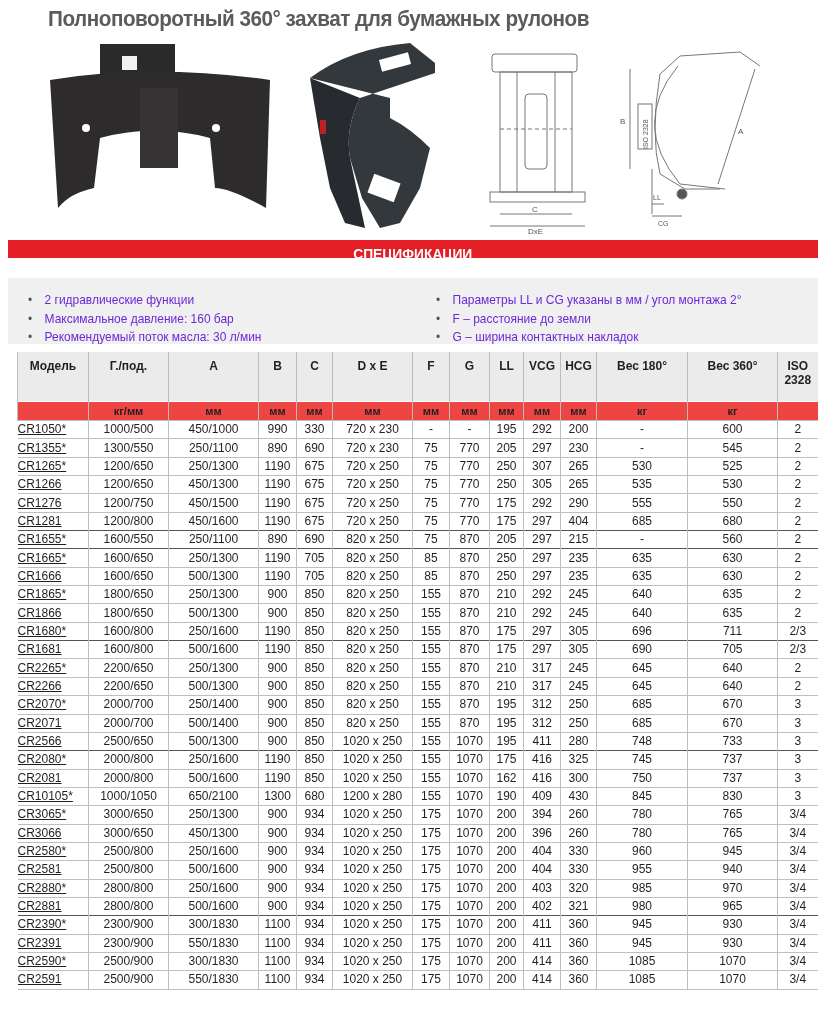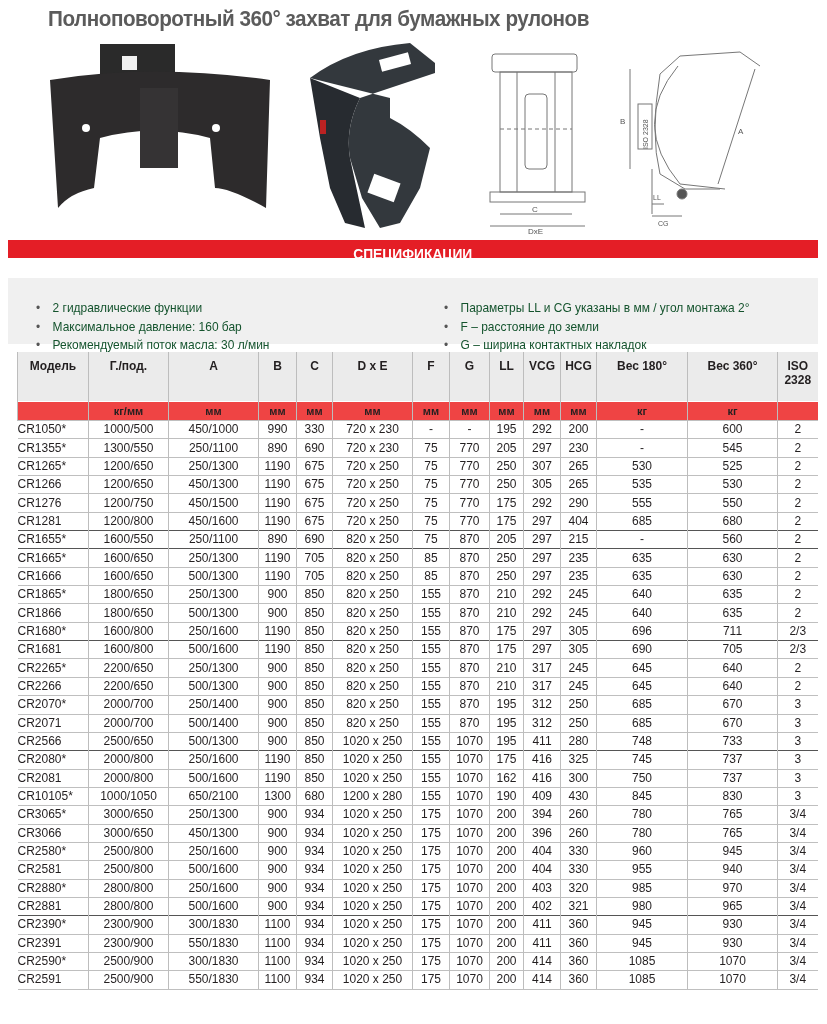"2 гидравлические функции" .specs ul { color: #14532d -> #6d28d9; margin: 16px -> 8px }
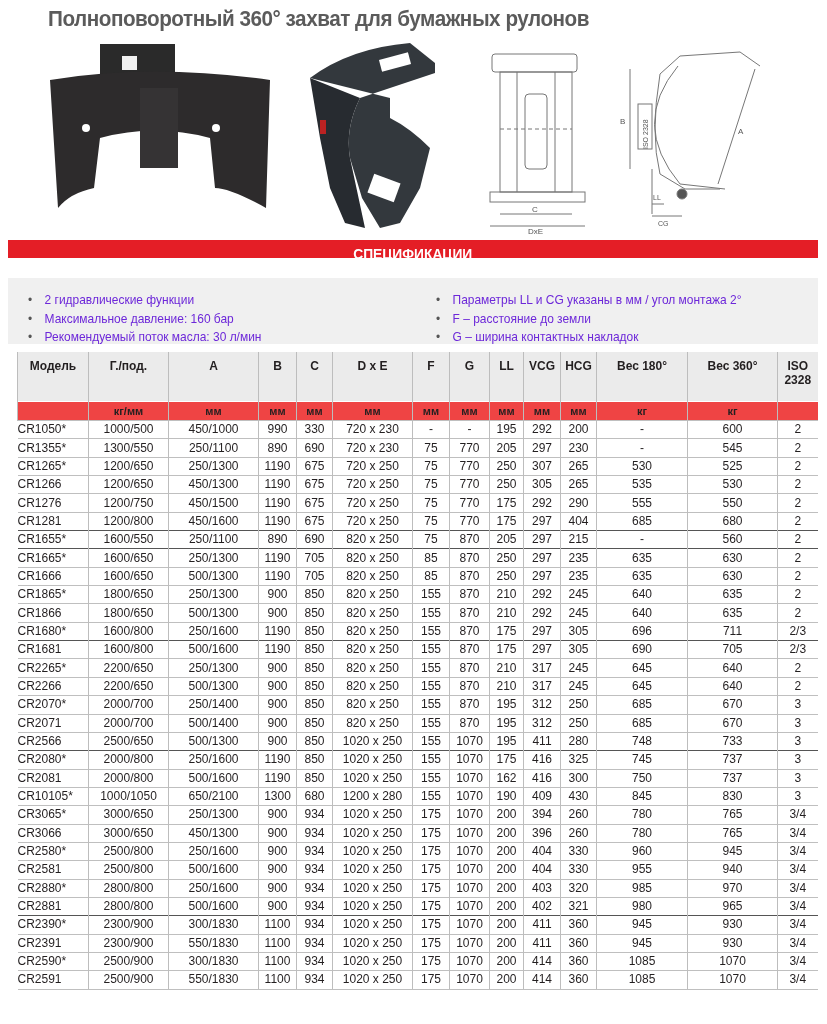"CR1050*" tbody td:first-child { text-decoration: none -> underline }
